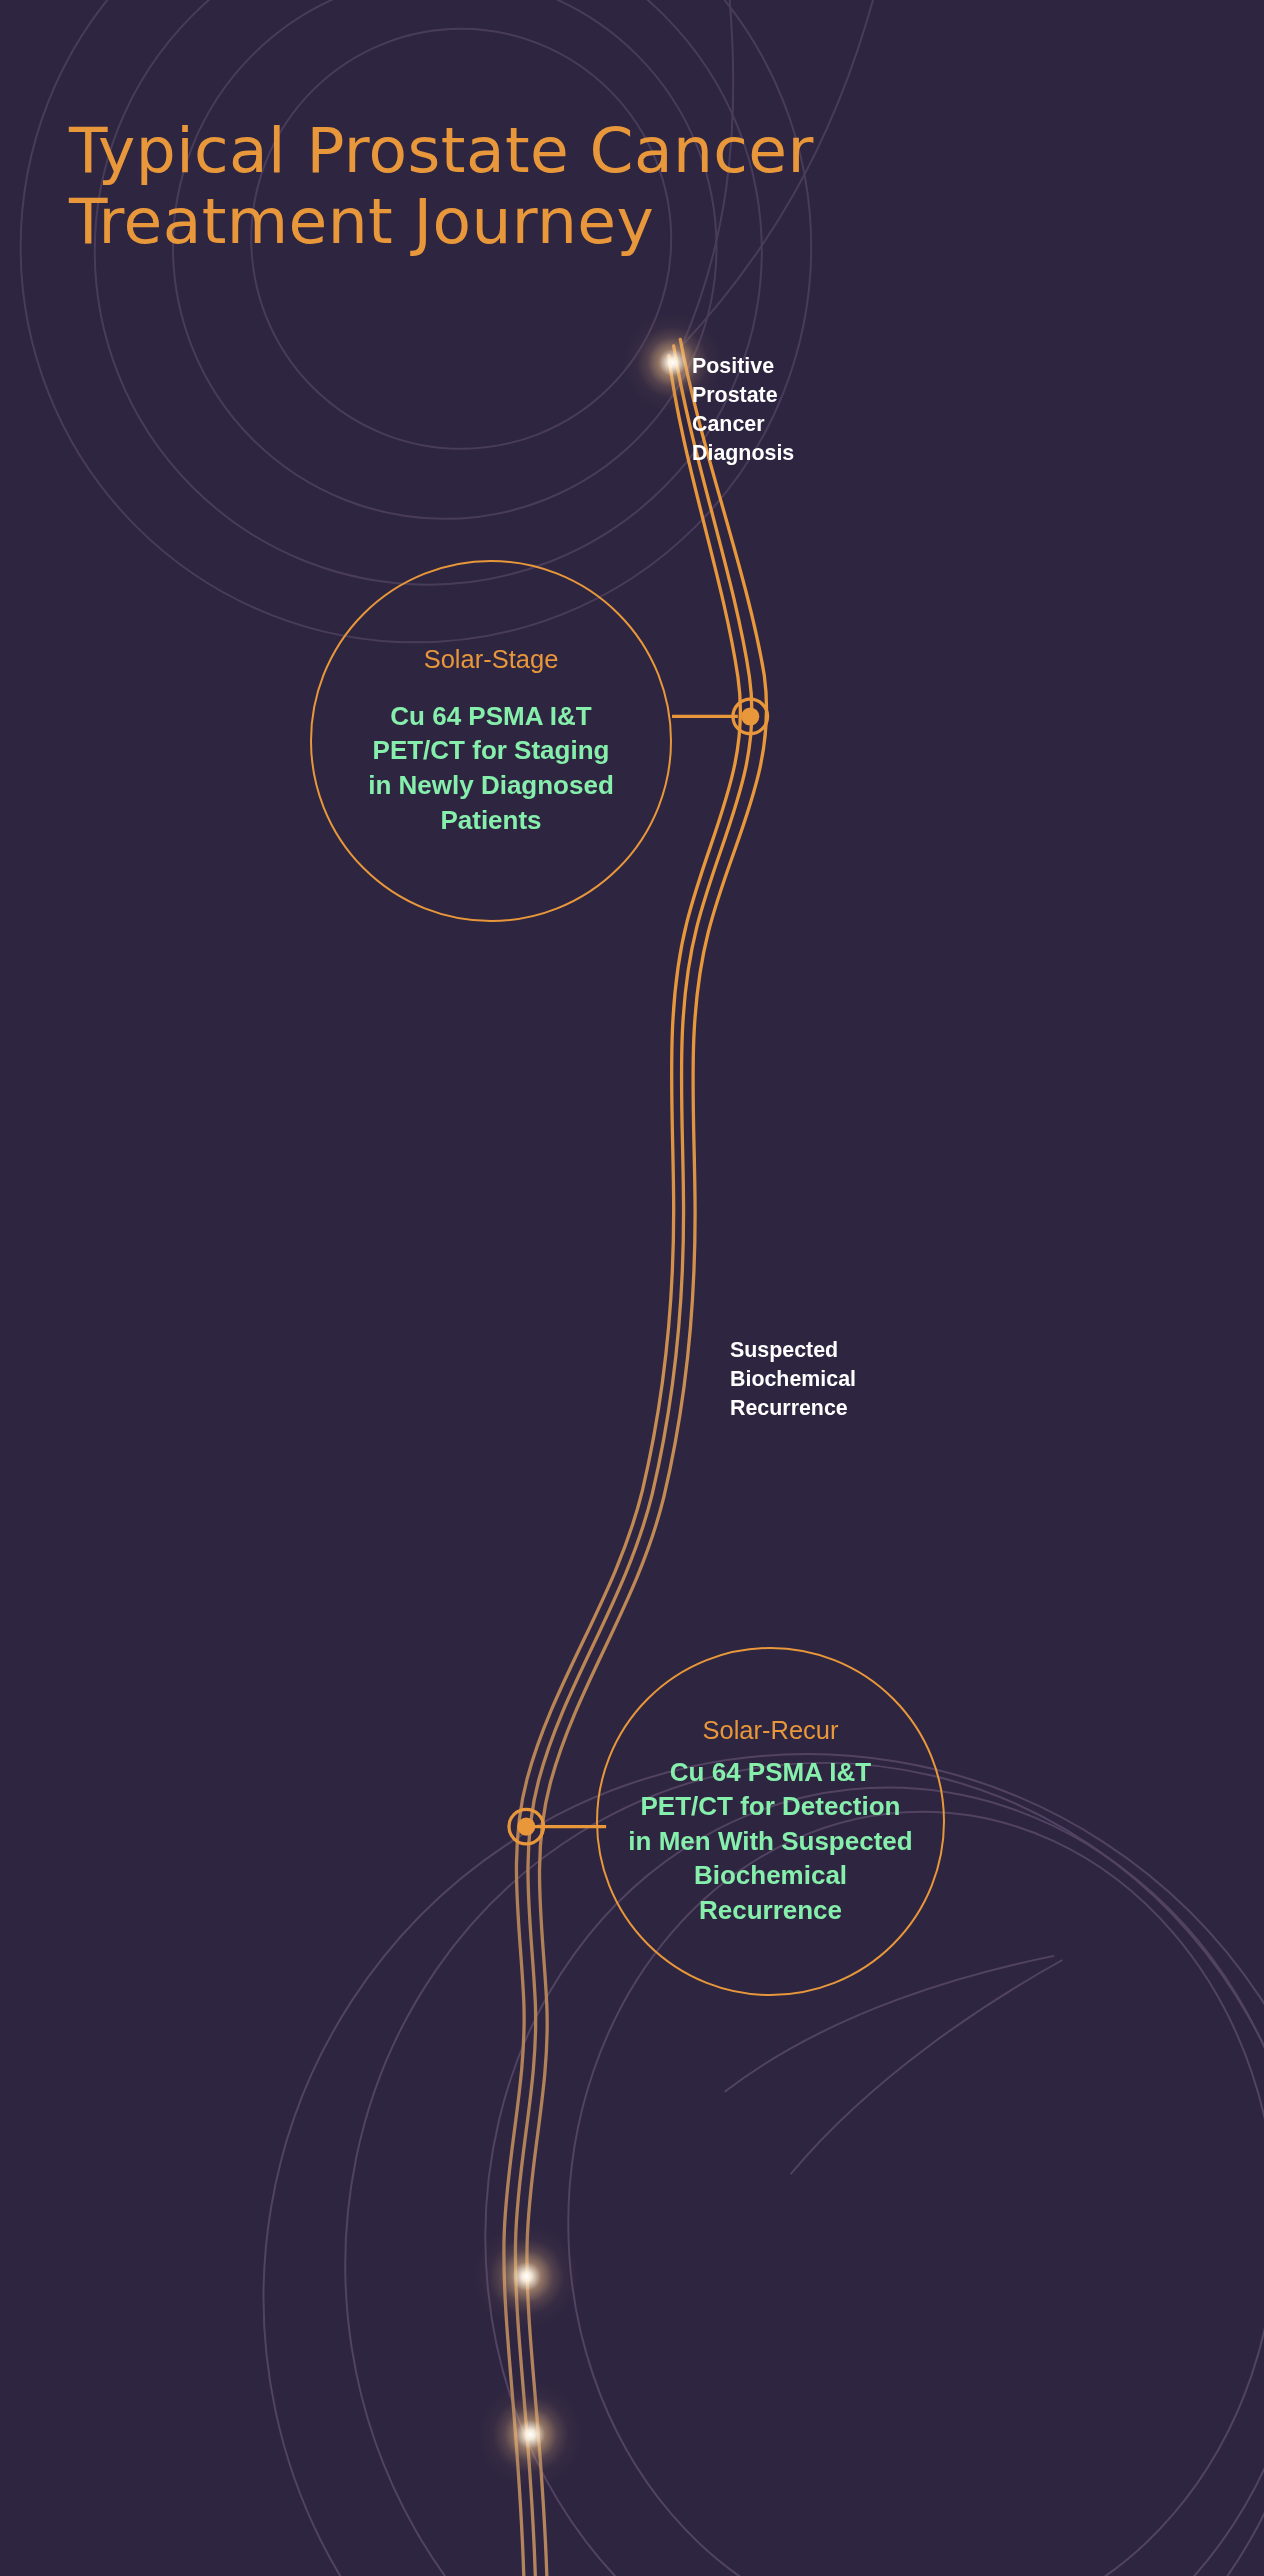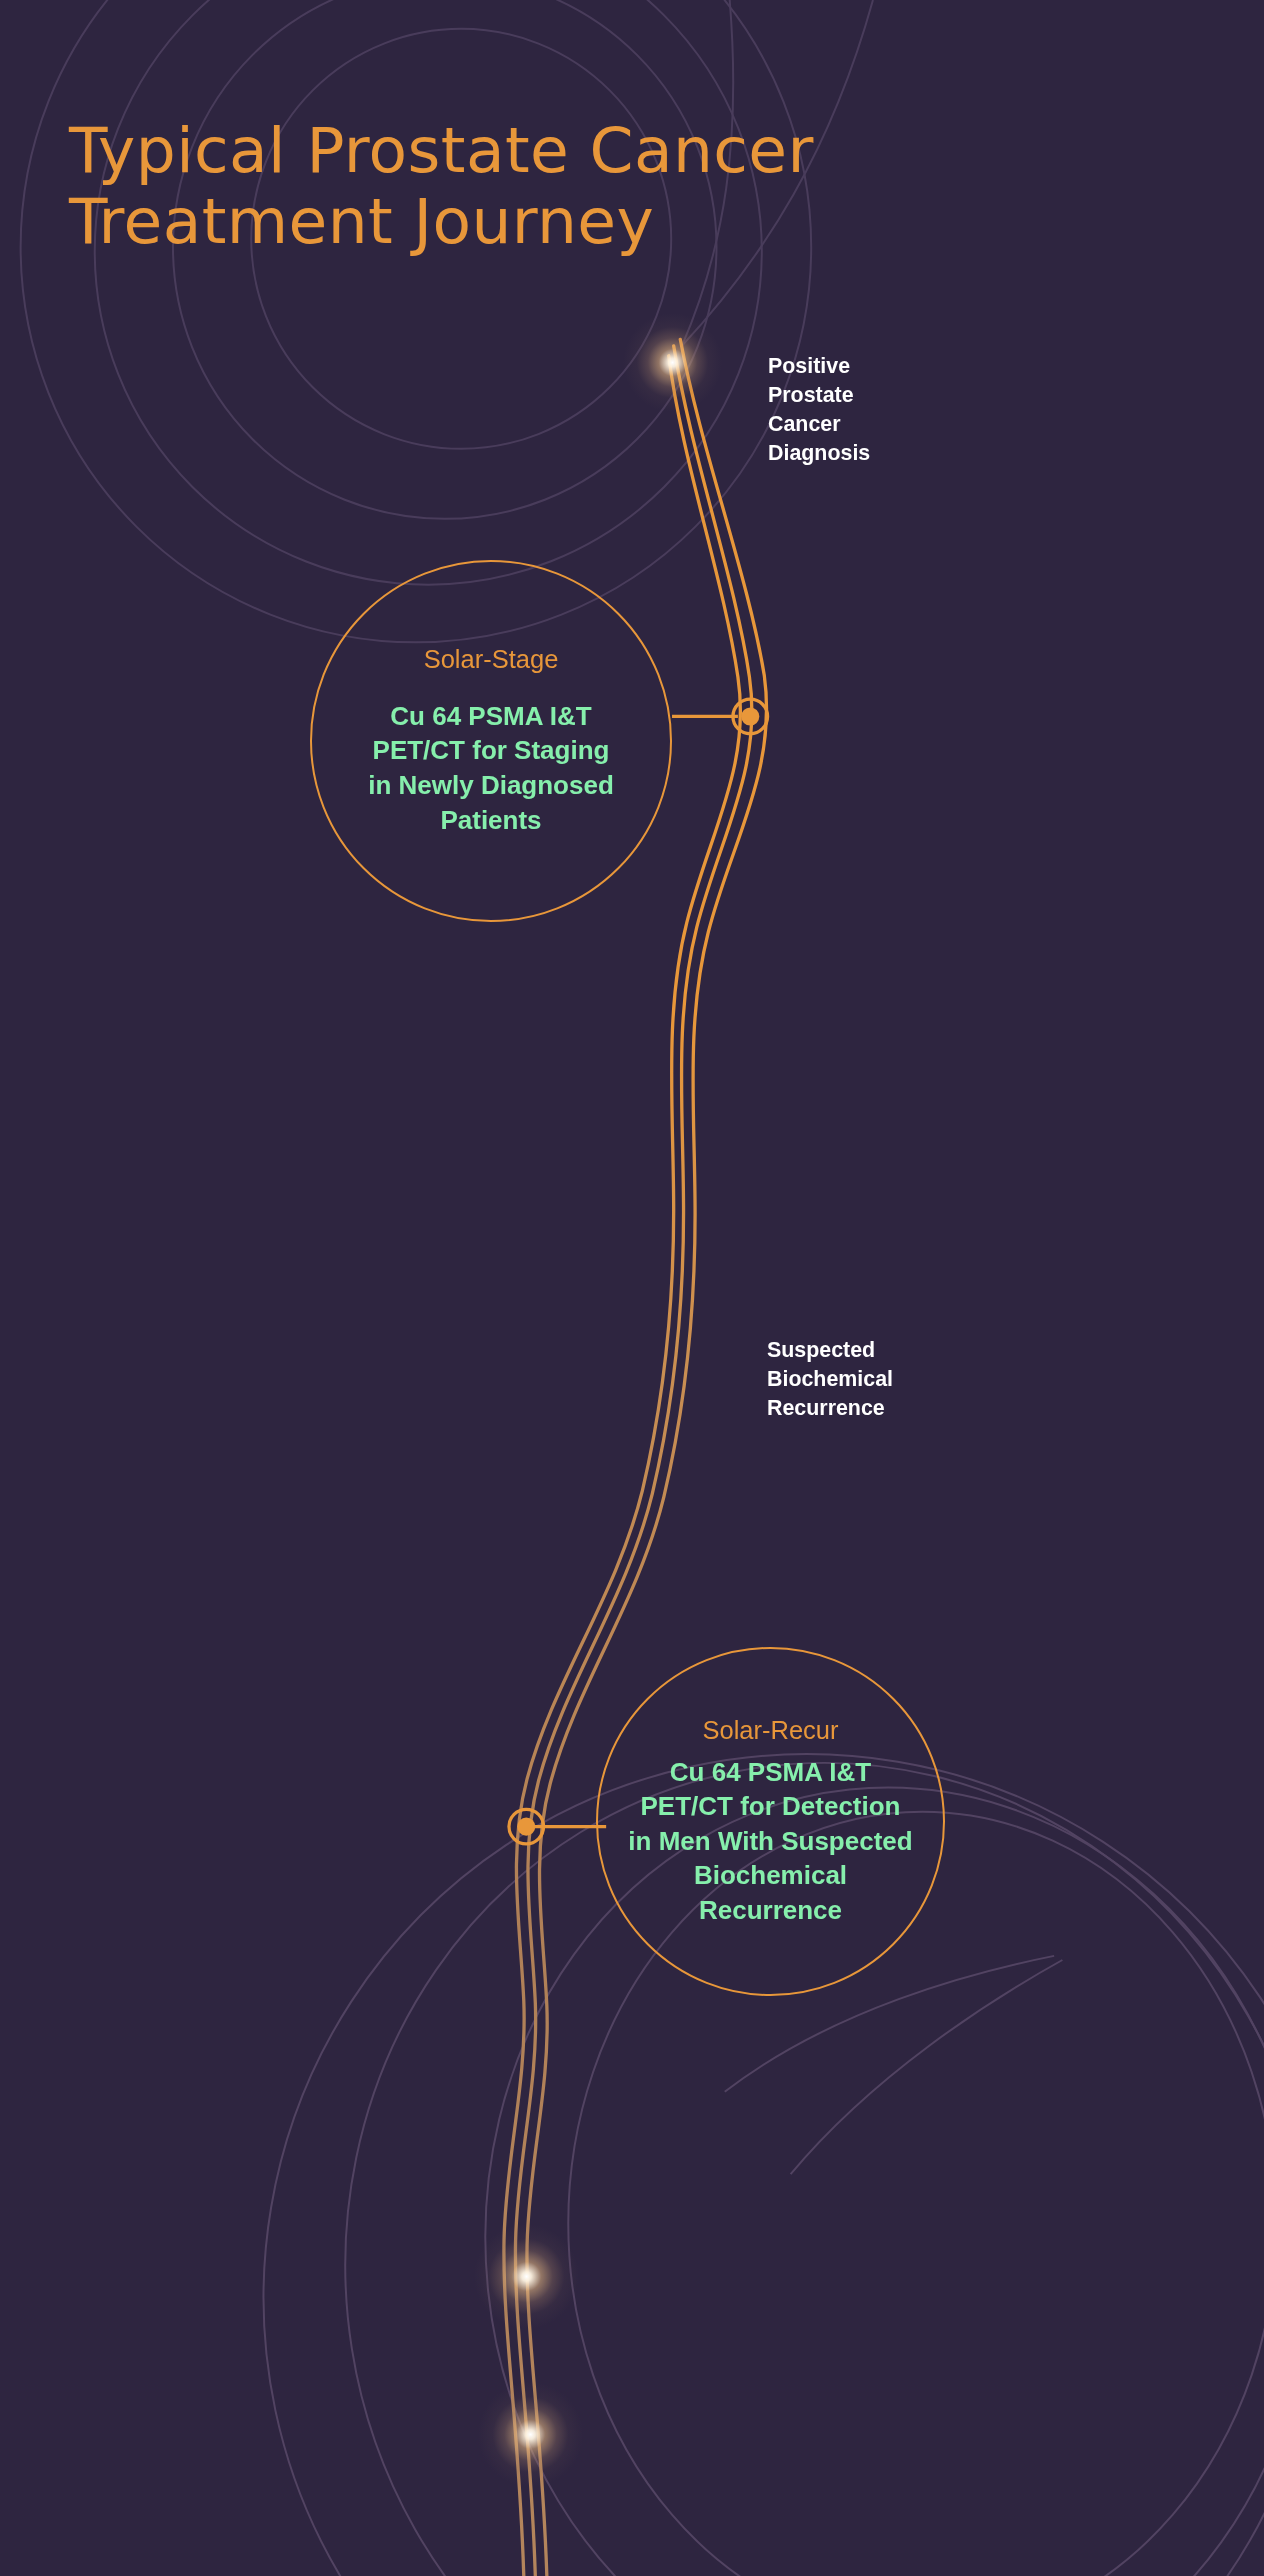"Positive" #ms-diagnosis { left: 768px -> 692px }
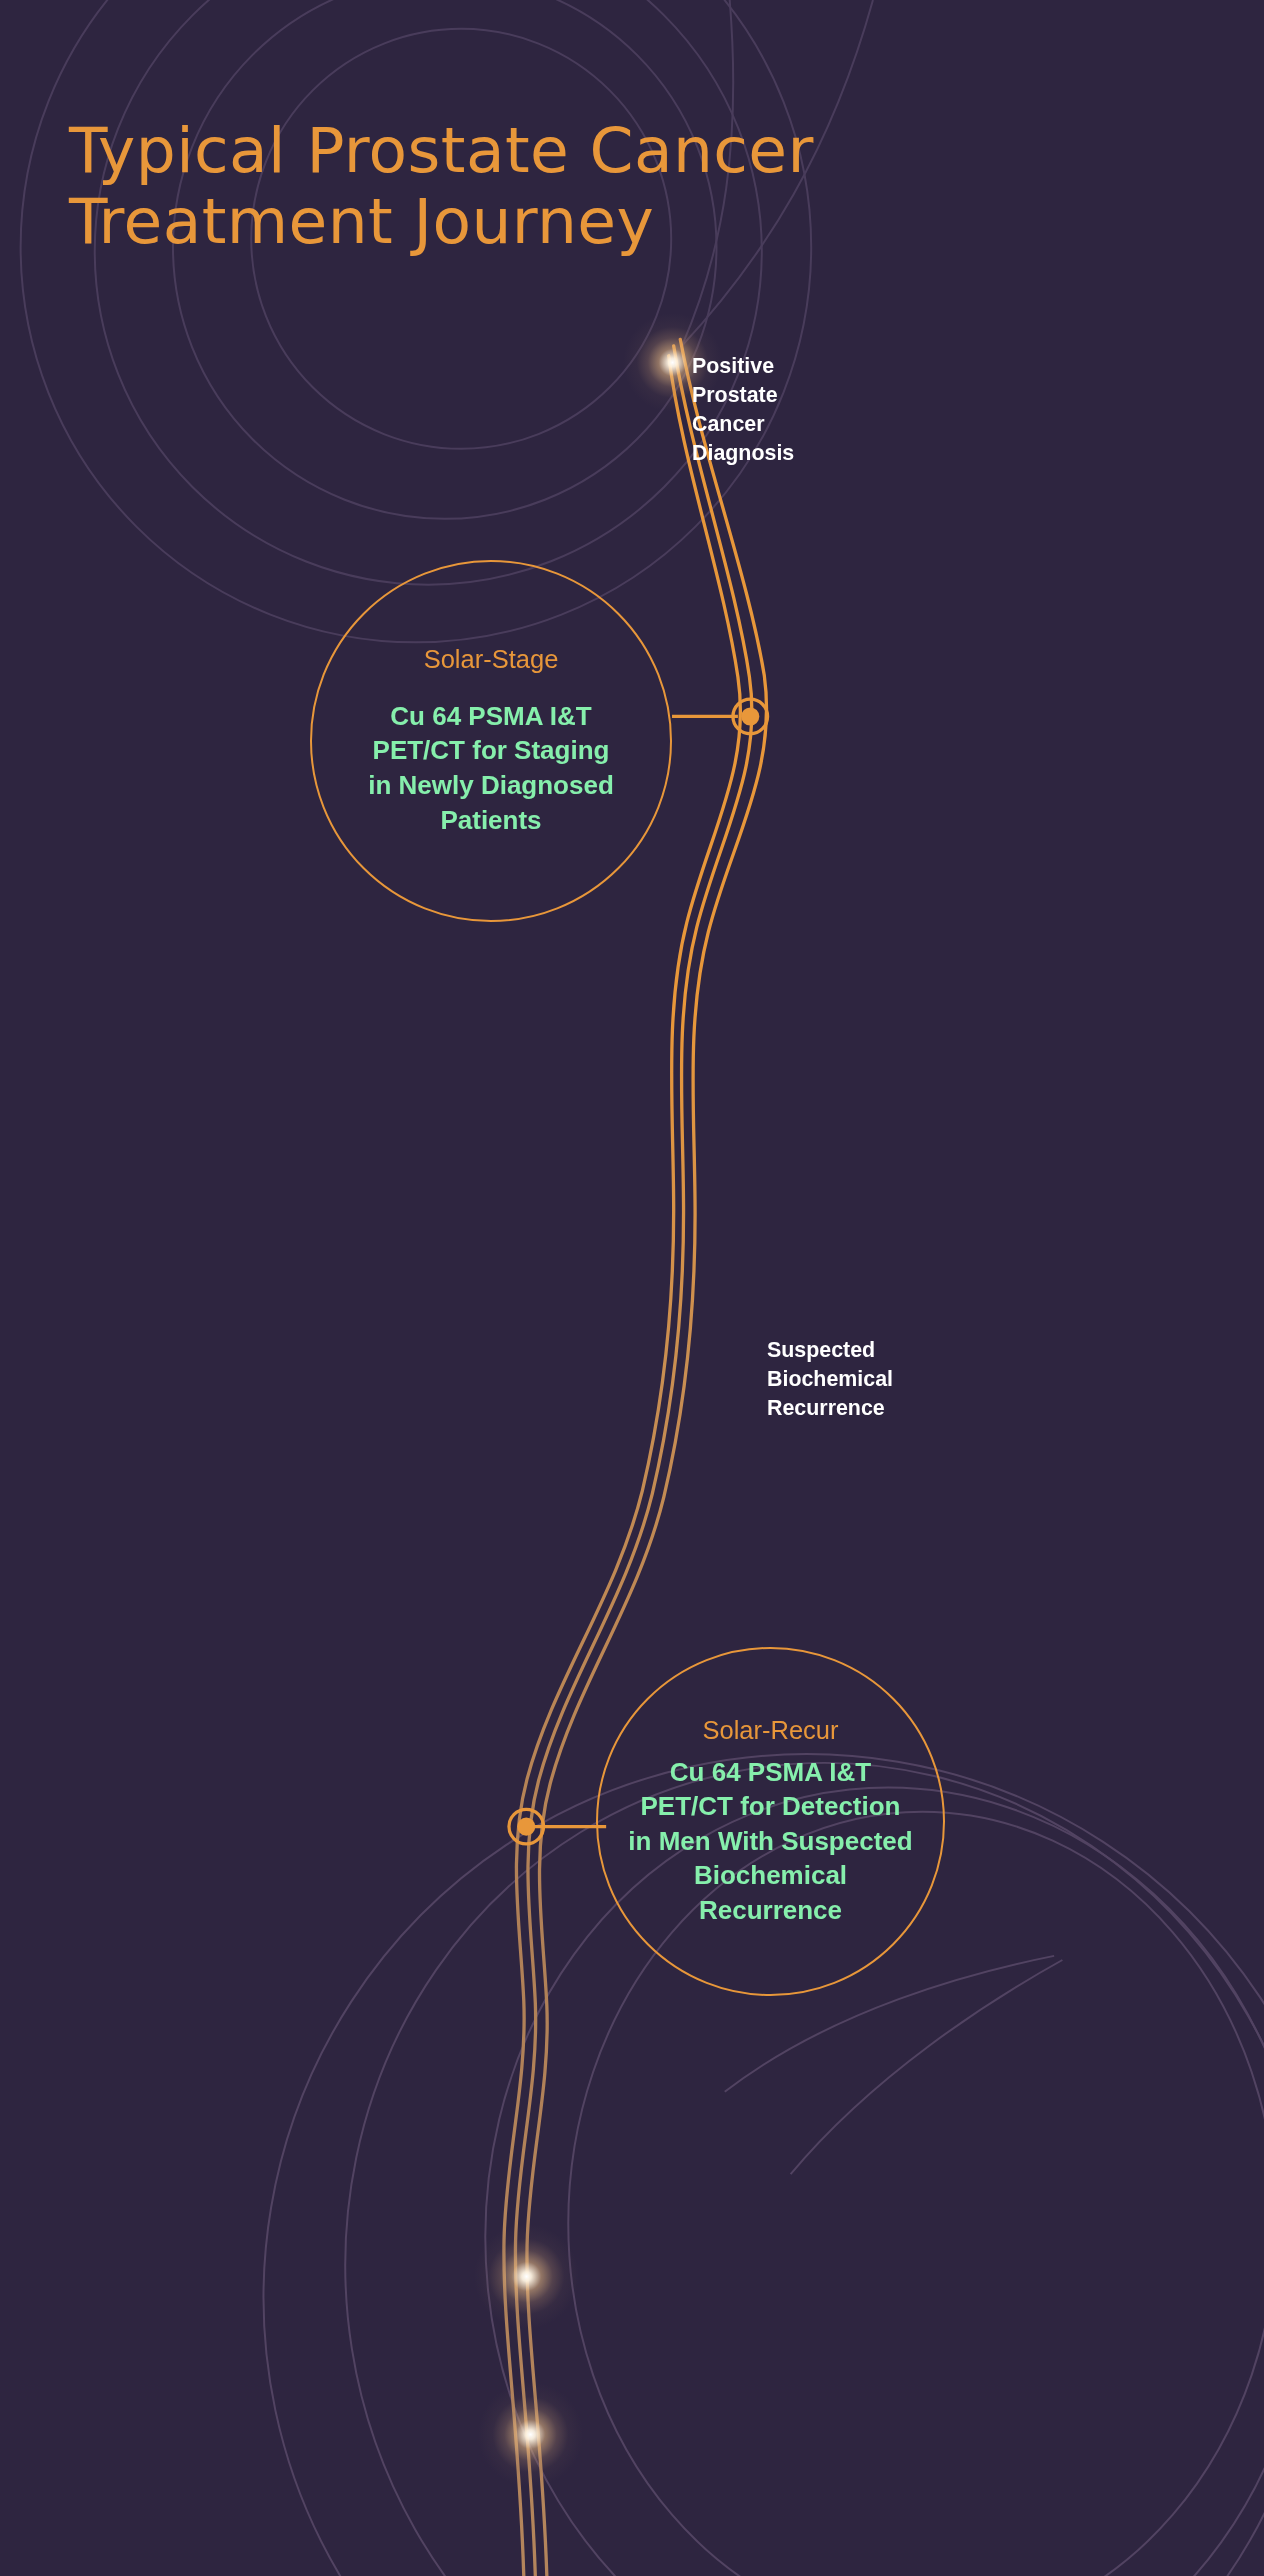"Suspected" #ms-recurrence { margin-left: 37px -> none }
